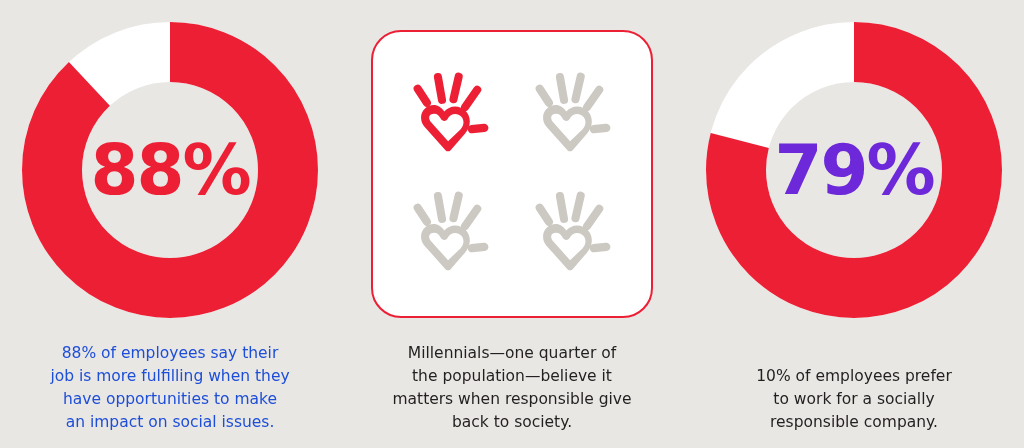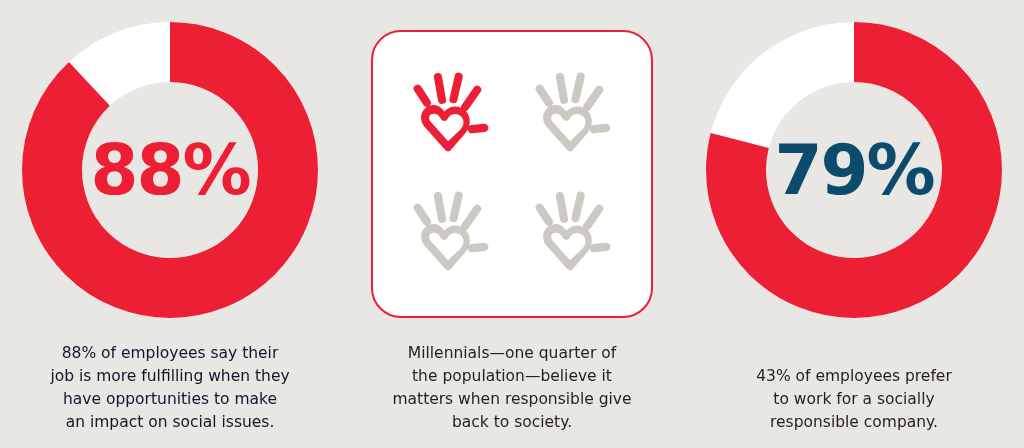"79%" div.donut-label { color: #0c4a6e -> #6d28d9 }
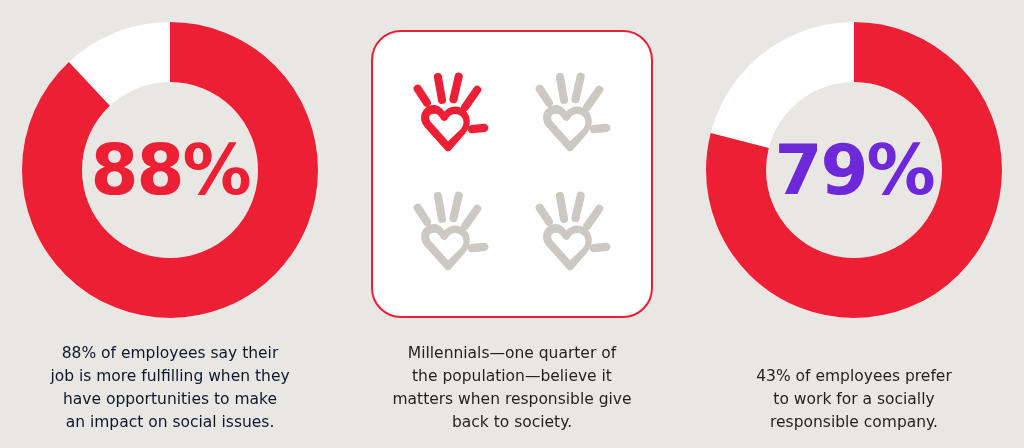"88% of employees say their" div.caption { color: #0f172a -> #1d4ed8 }
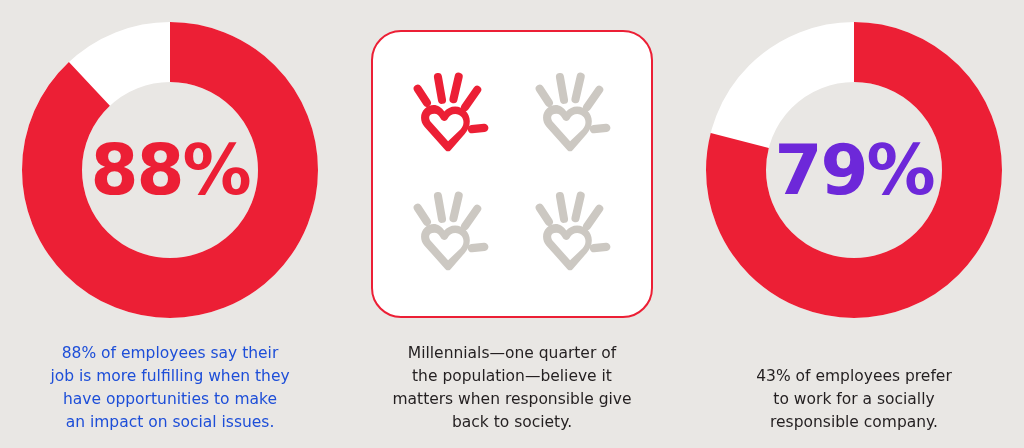"43% of employees prefer" div.caption { text: 43% -> 10% }
